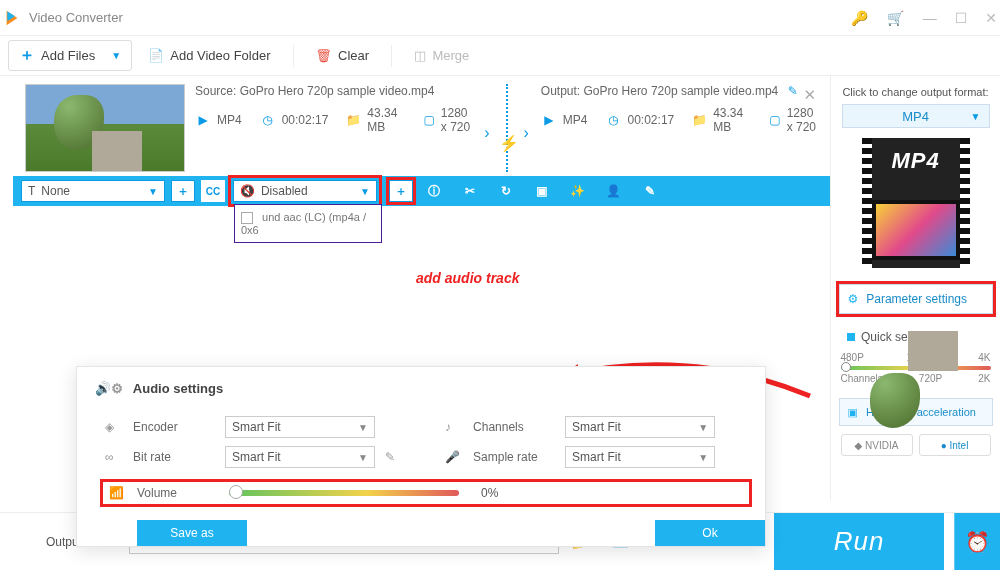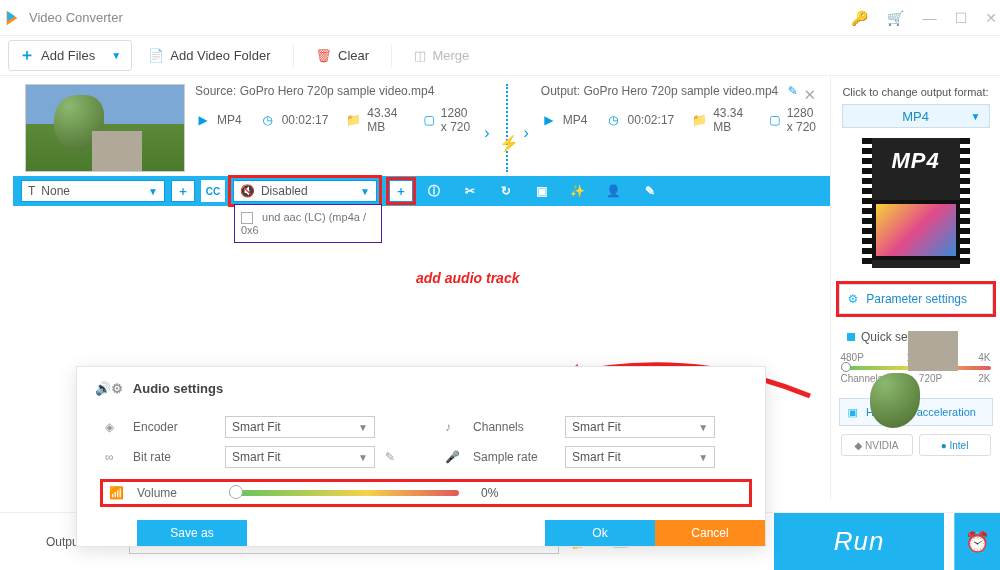"Cancel" div.btn { html: <div>Cancel</div> -> none }
